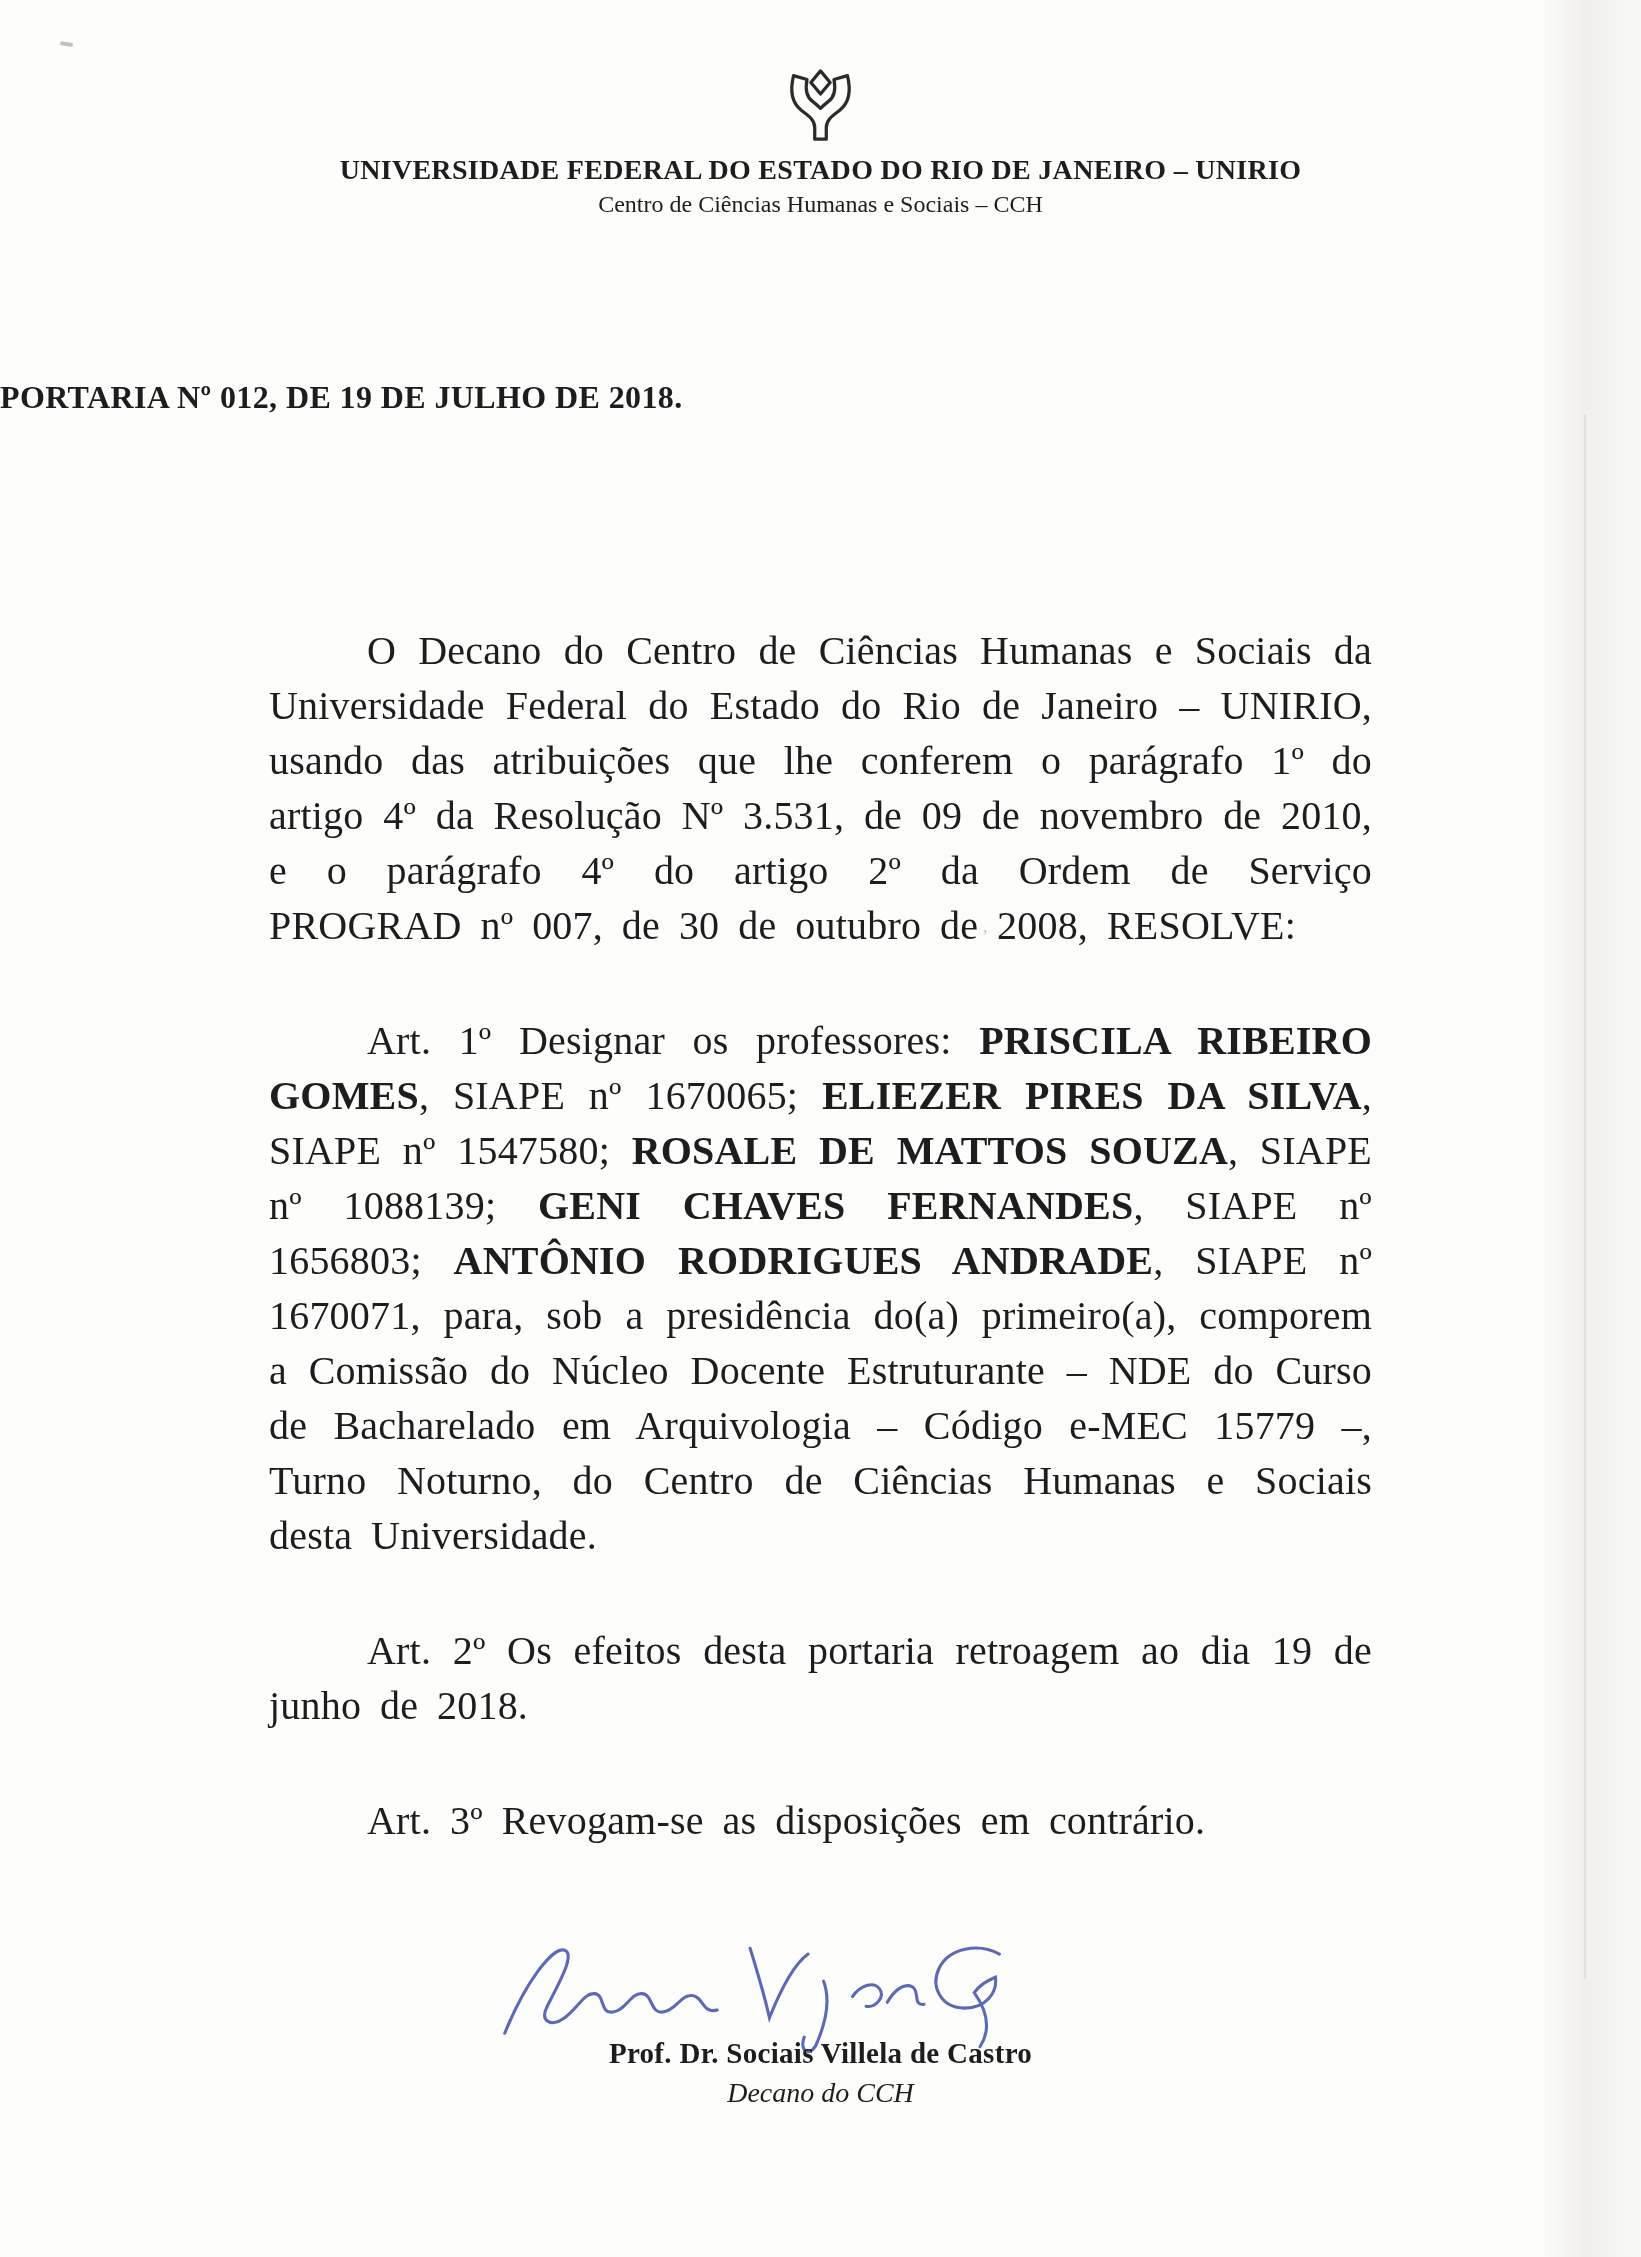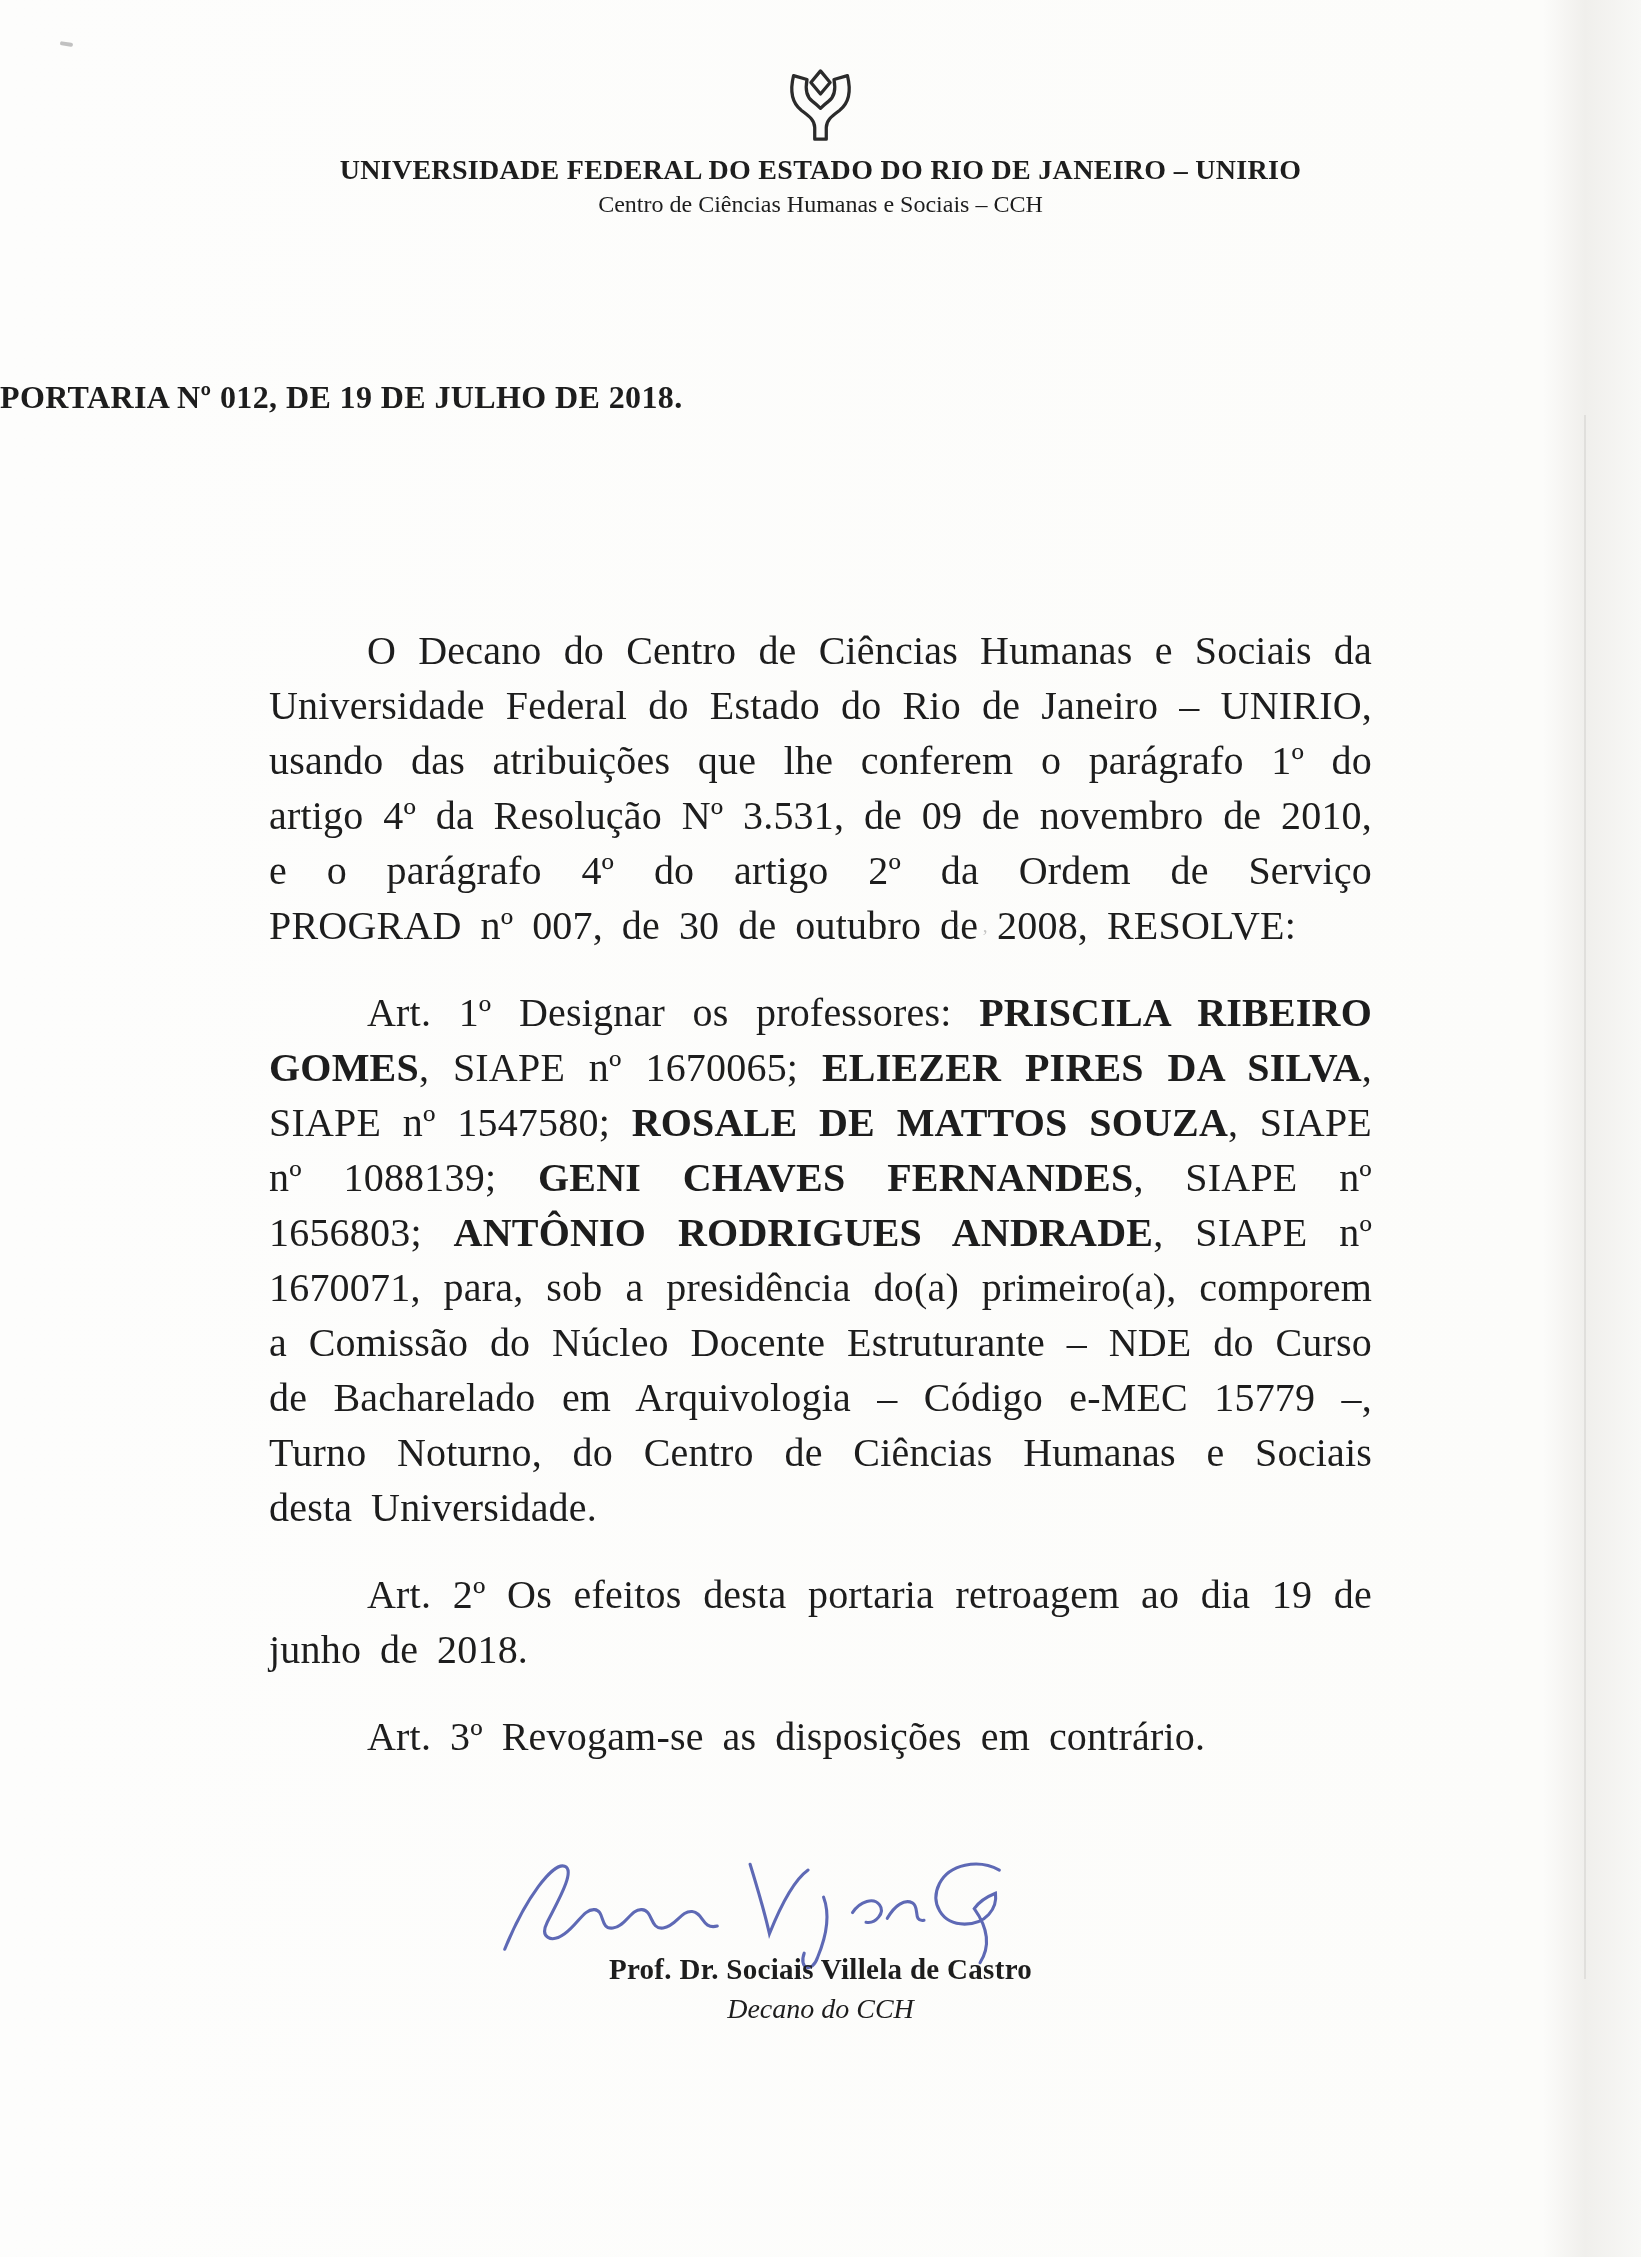"Art. 1º Designar os professores:" .para + .para { margin-top: 32px -> 60px }
